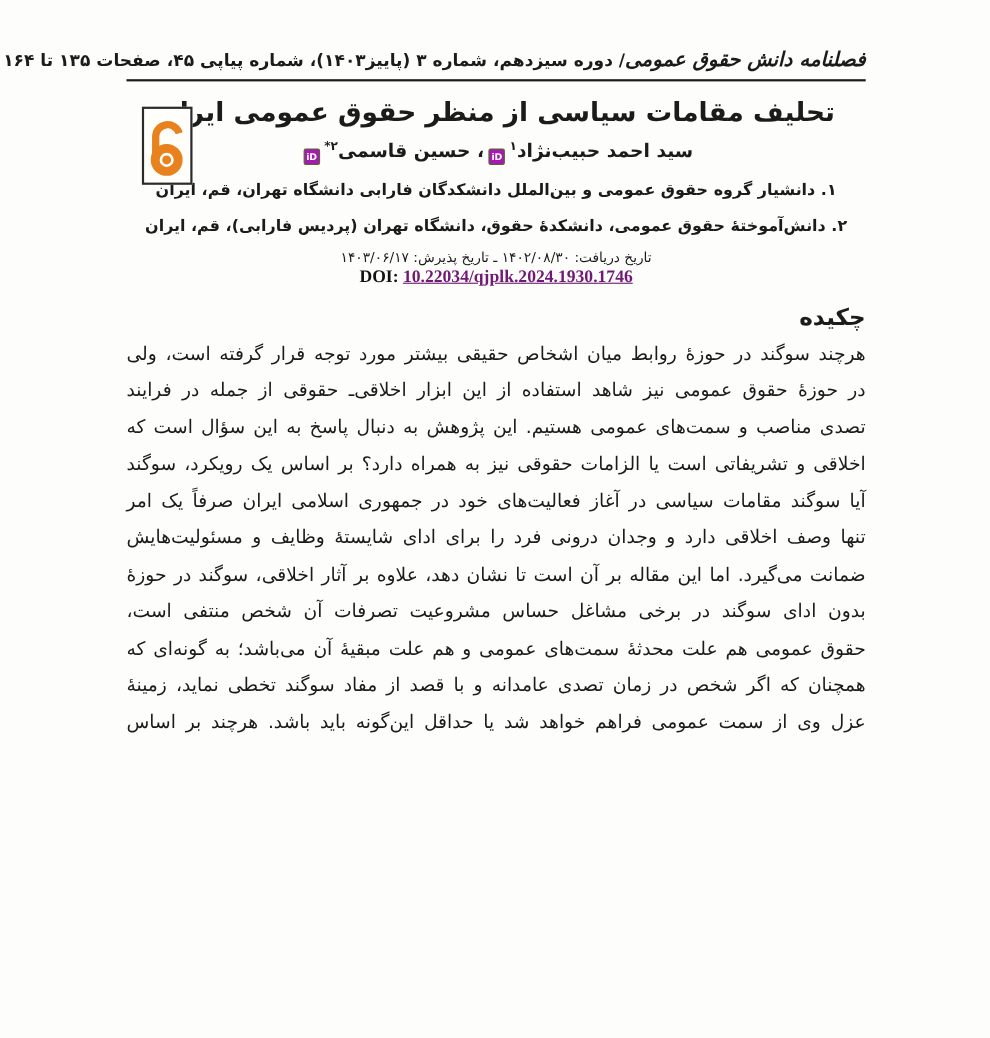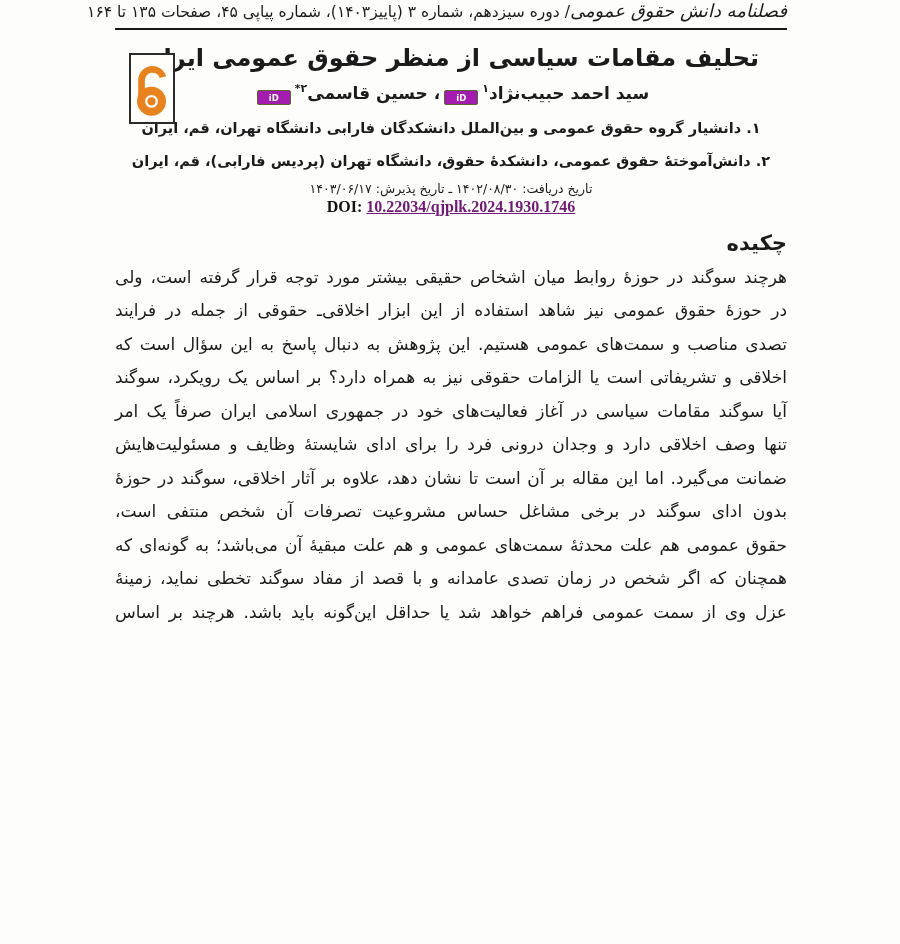"فصلنامه دانش حقوق عمومی/ دوره" .page-header { font-weight: normal -> bold; padding-top: none -> 44px }
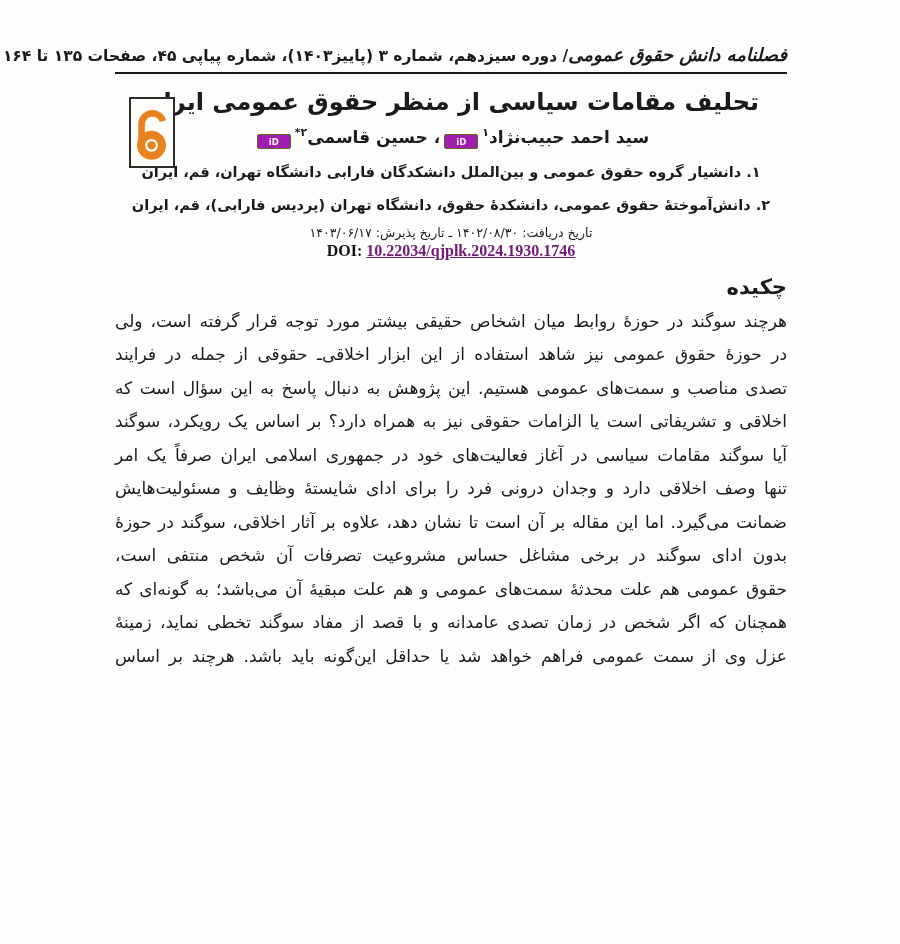"iD" .orcid-badge { width: 34px -> 15px }
